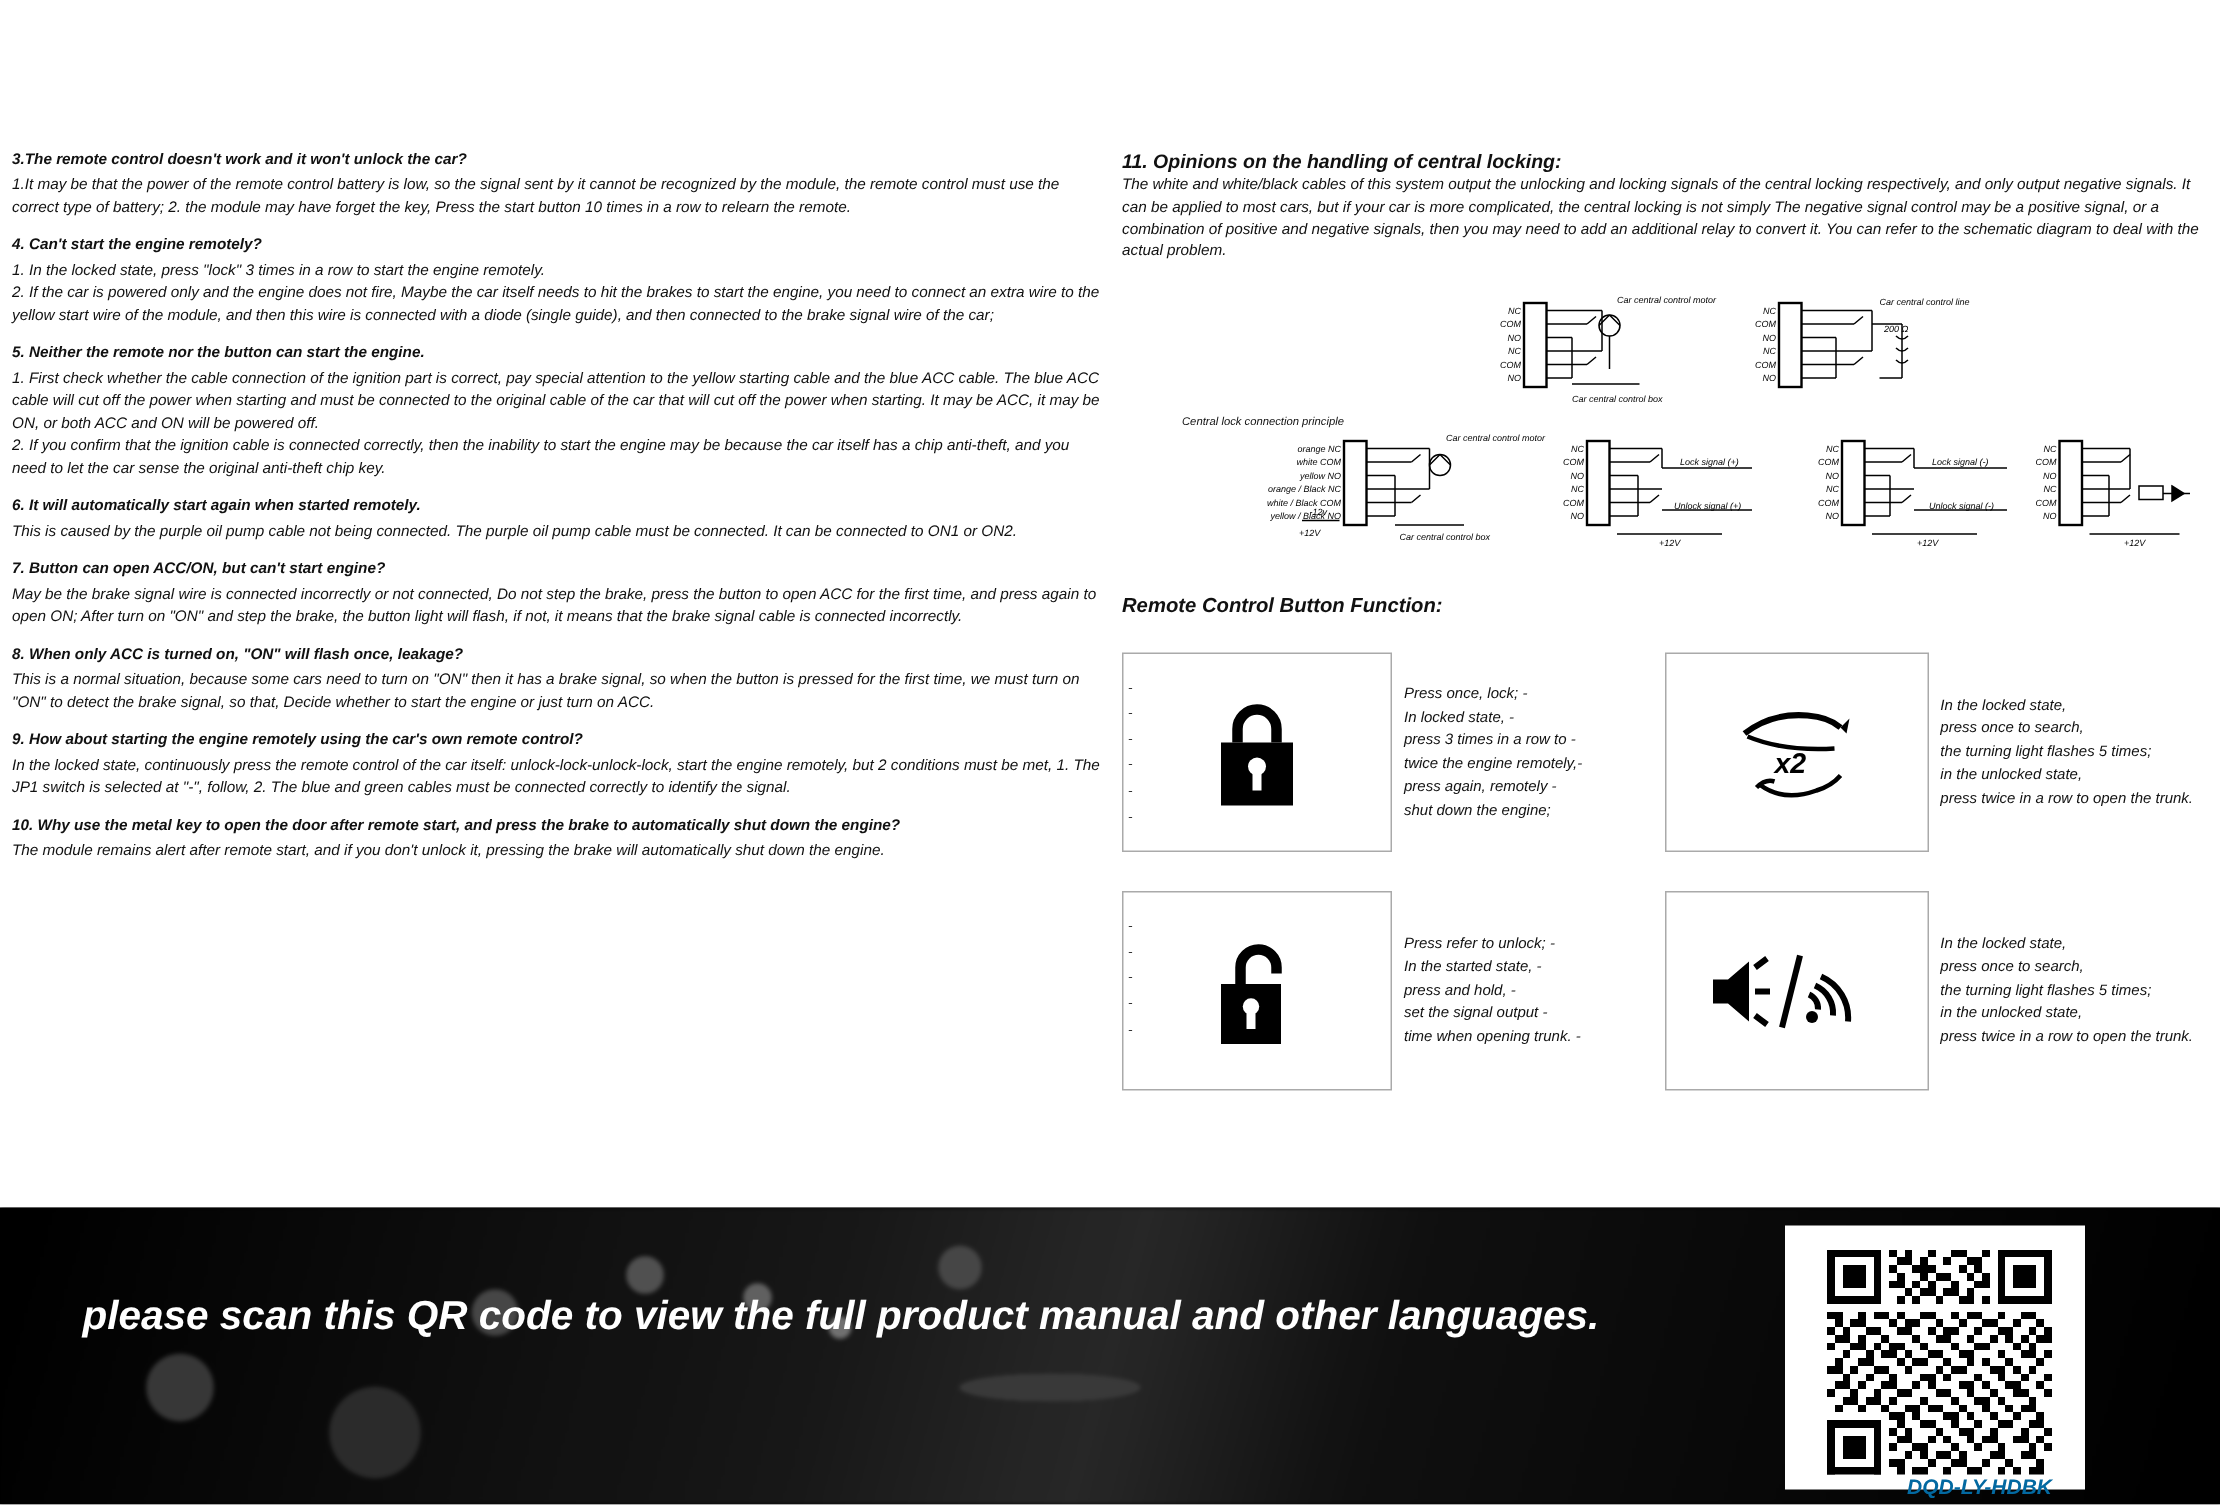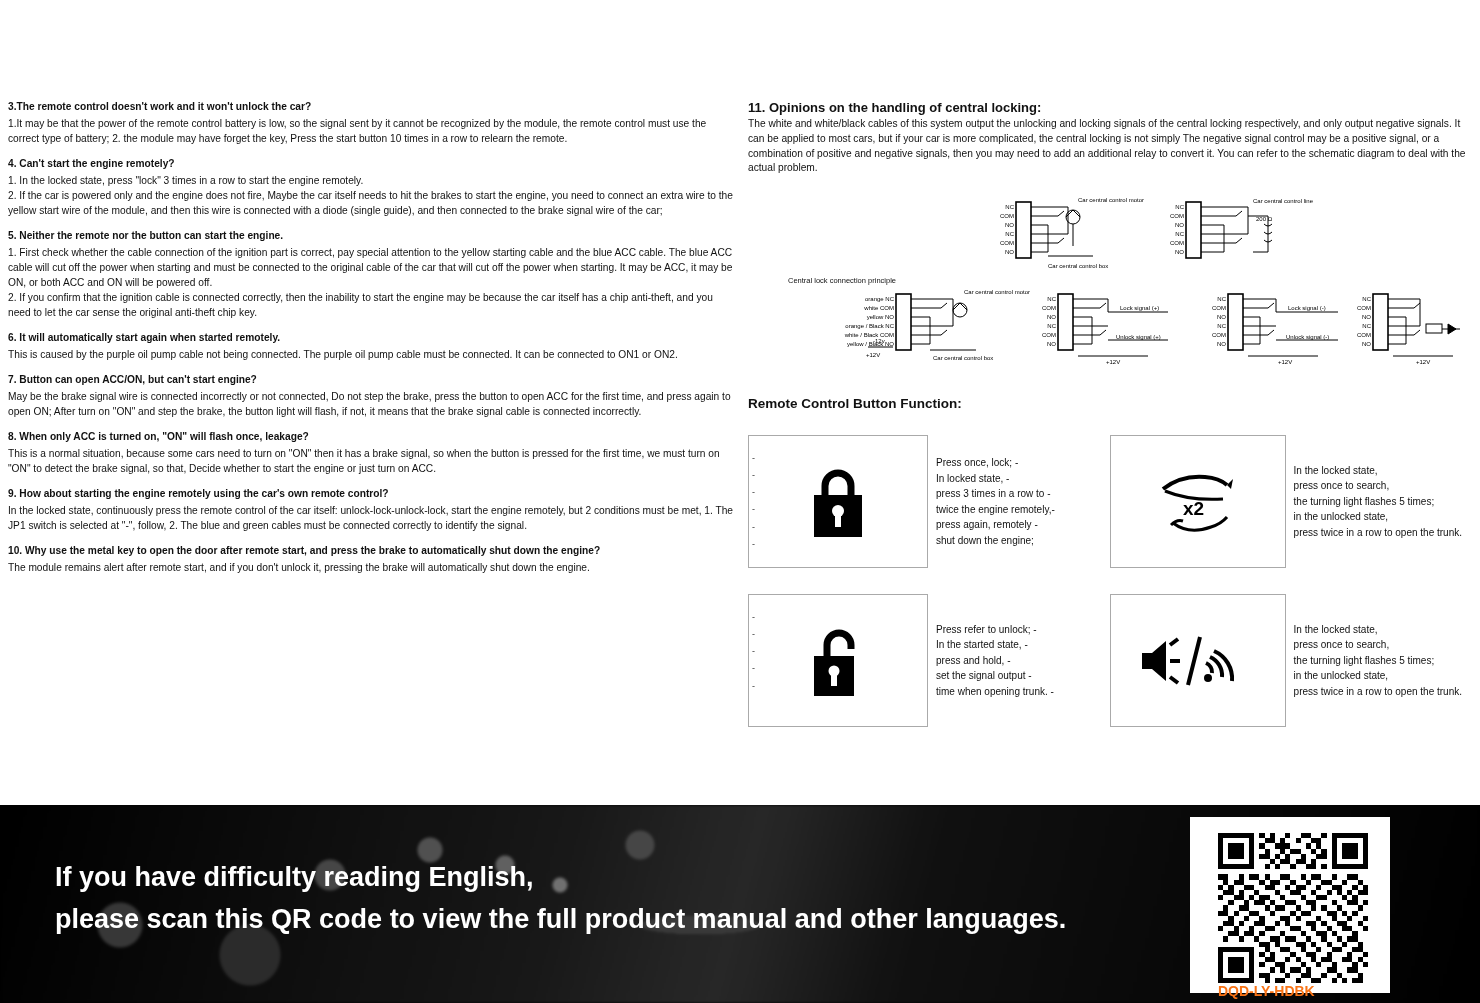"3.The remote control doesn't work" .page { font-style: none -> italic }
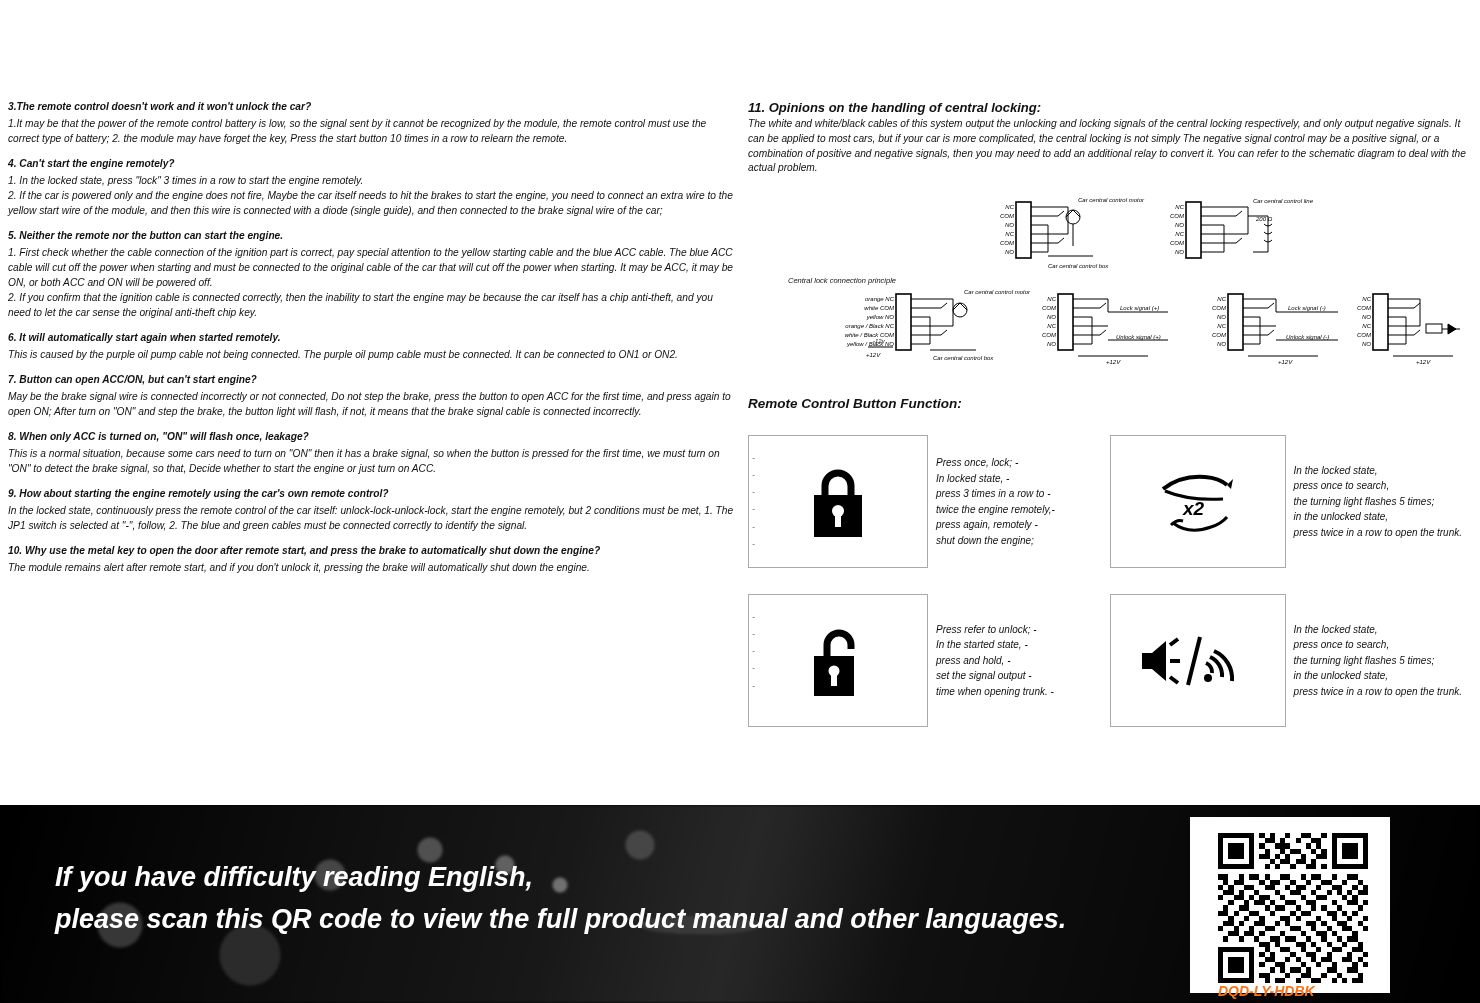"If you have difficulty reading" div { html: <div>If you have difficulty reading English,</div> -> none }
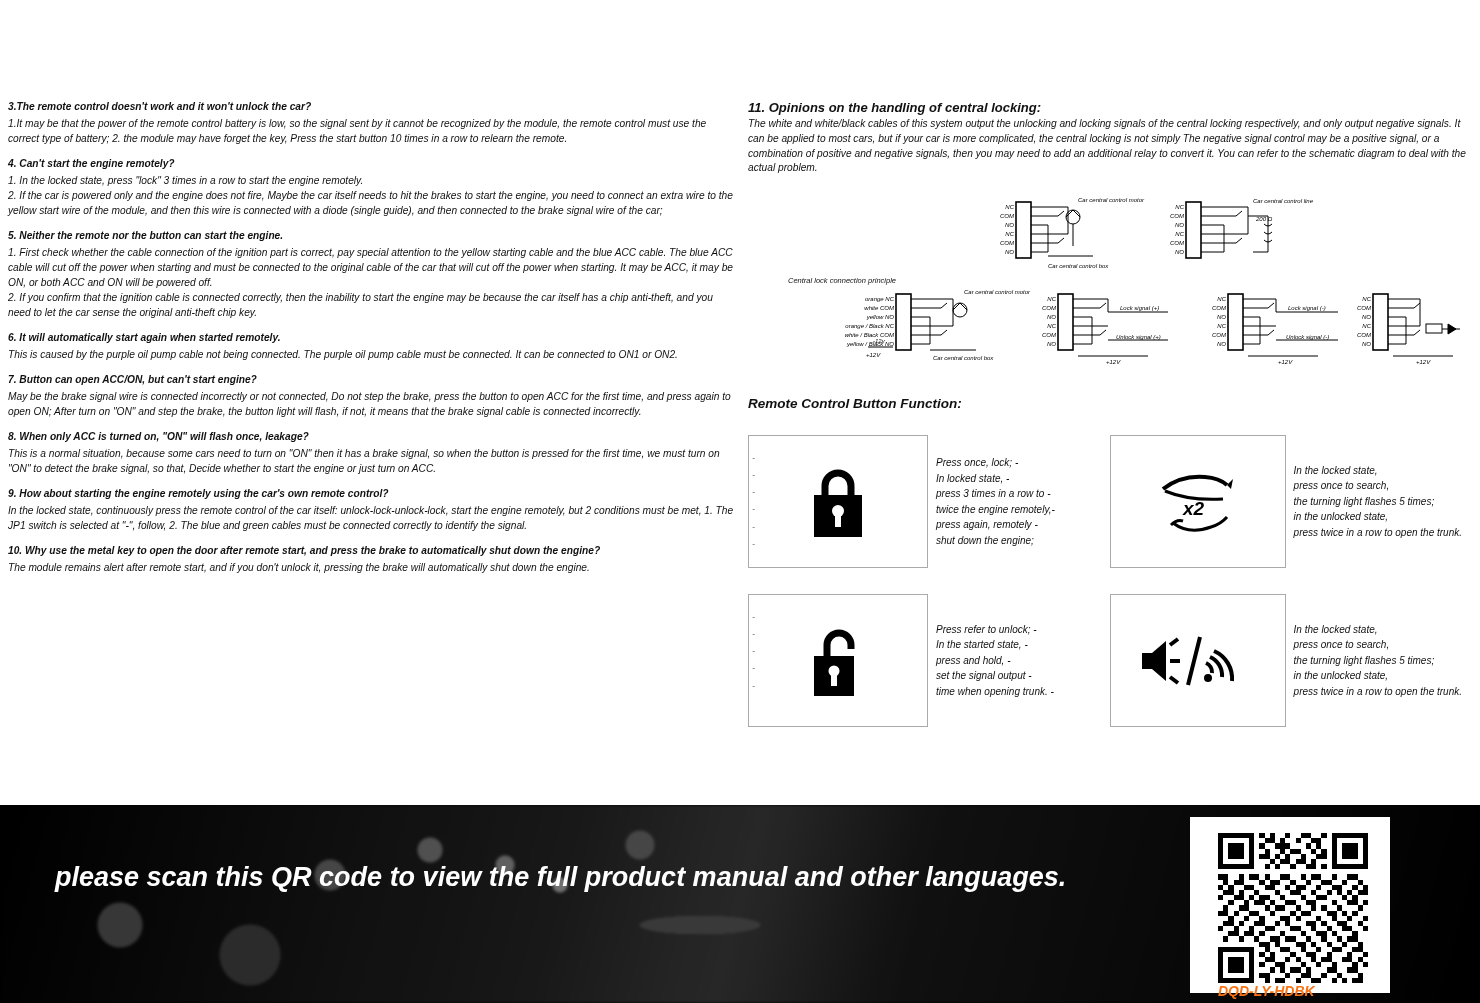"DQD-LY-HDBK" .qr-caption { color: #f97316 -> #0369a1; text-align: left -> right }
